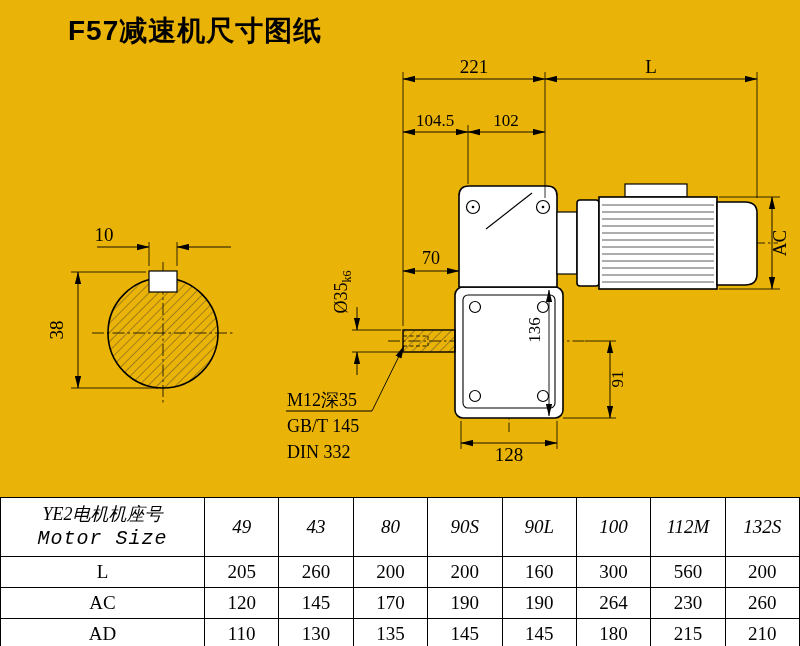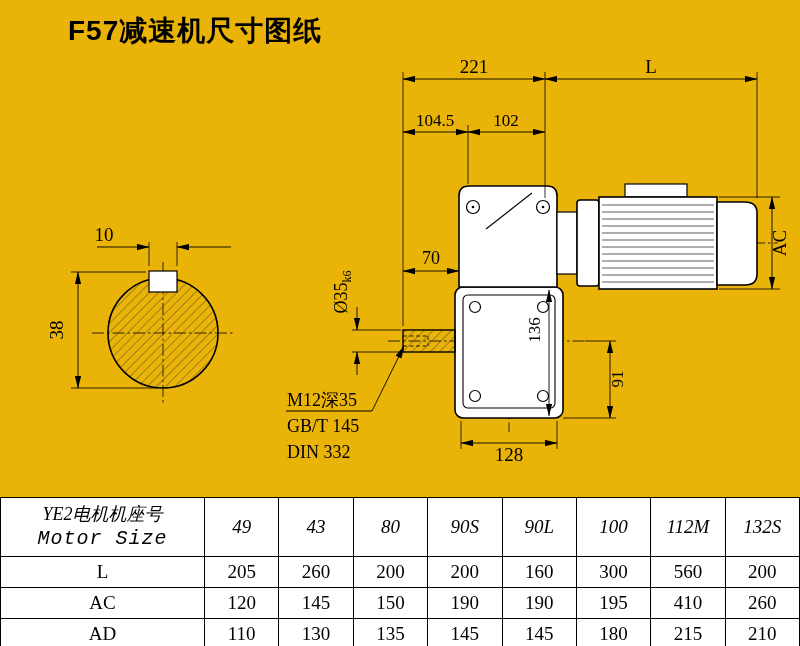"150" td { text: 150 -> 170 }
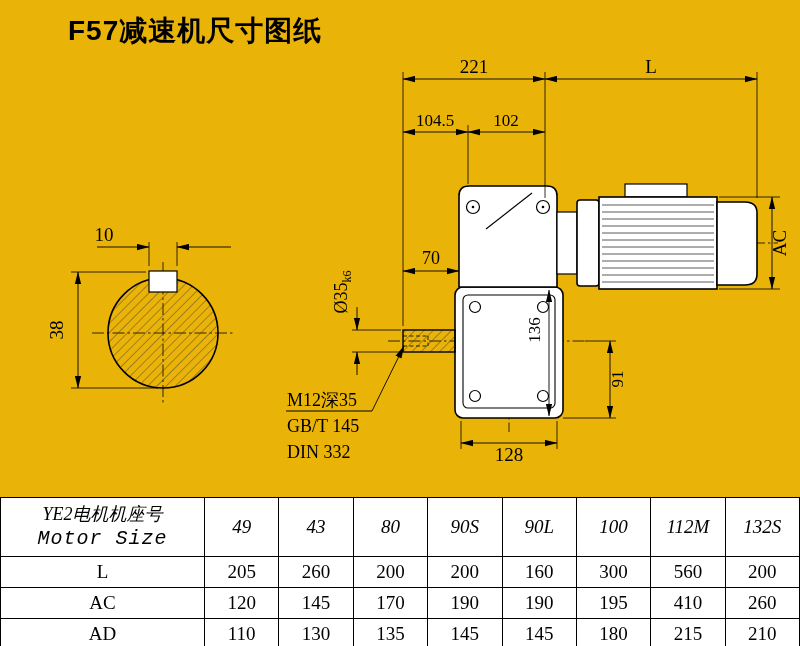"195" td { text: 195 -> 264 }
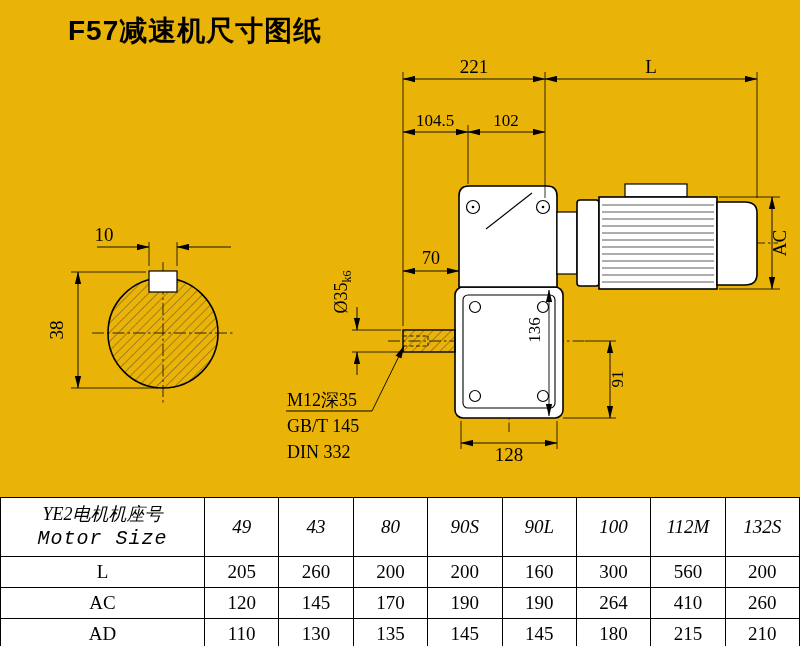"410" td { text: 410 -> 230 }
